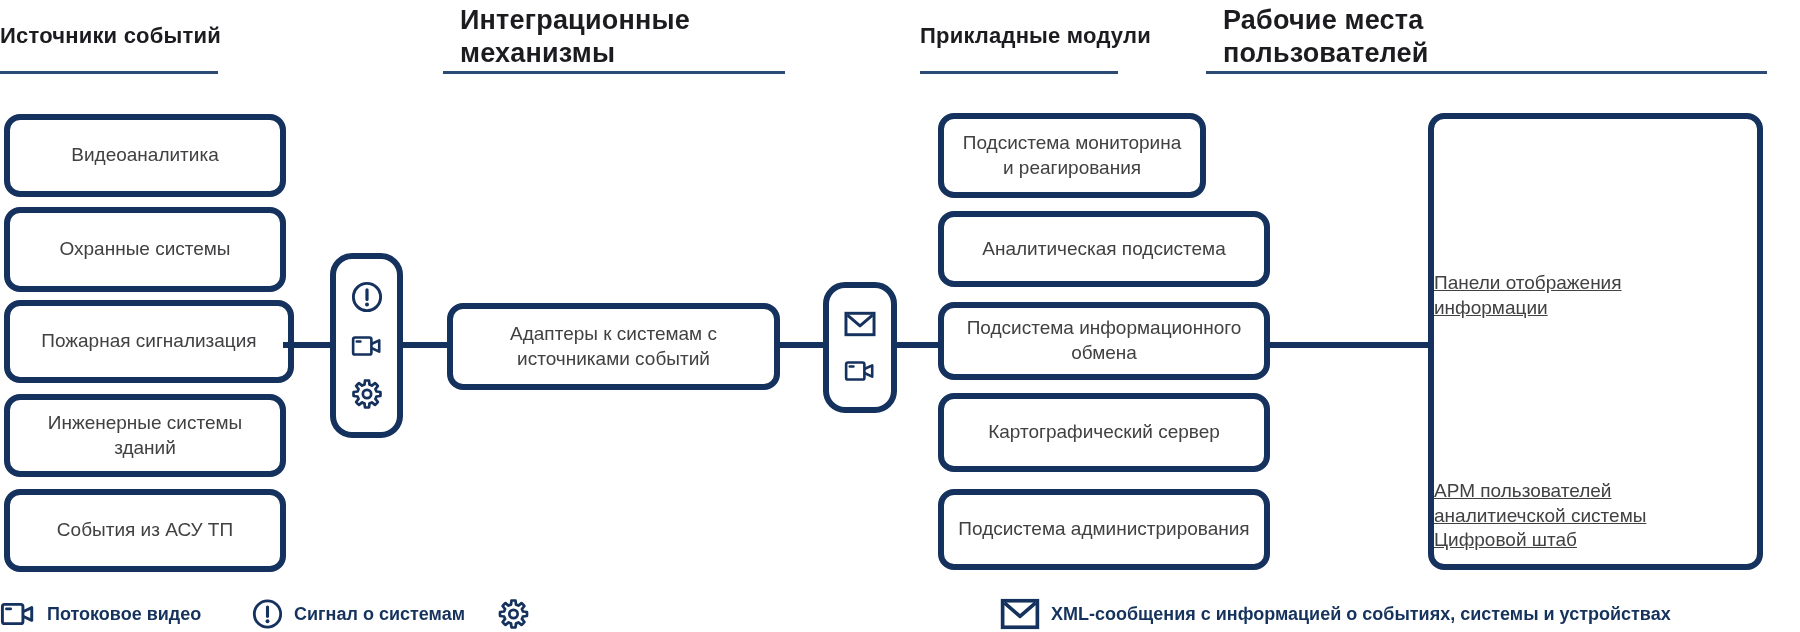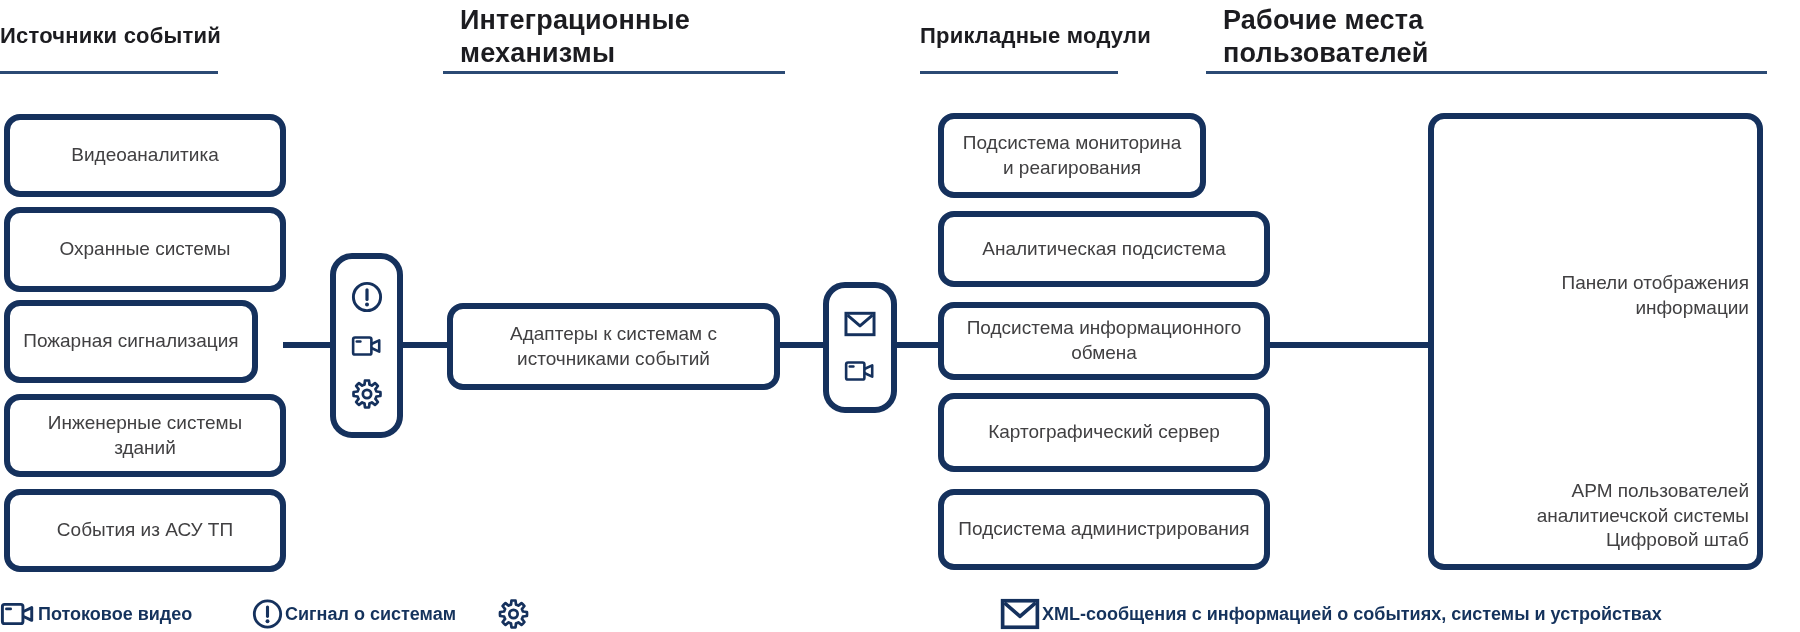"Панели отображения" .ws-text { right: 8px -> 16px; text-align: right -> left; text-decoration: none -> underline }
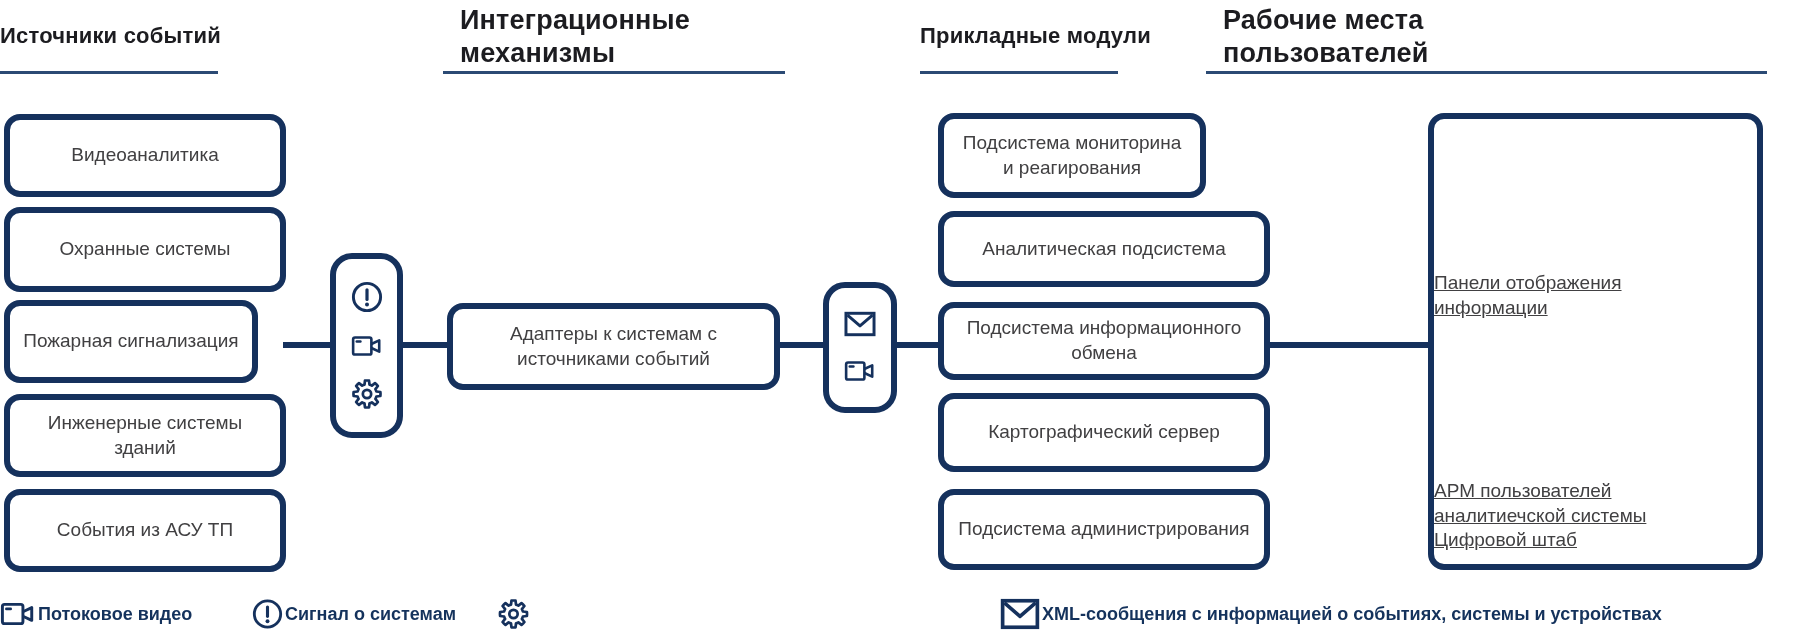"Пожарная сигнализация" div.box { width: 254px -> 290px }
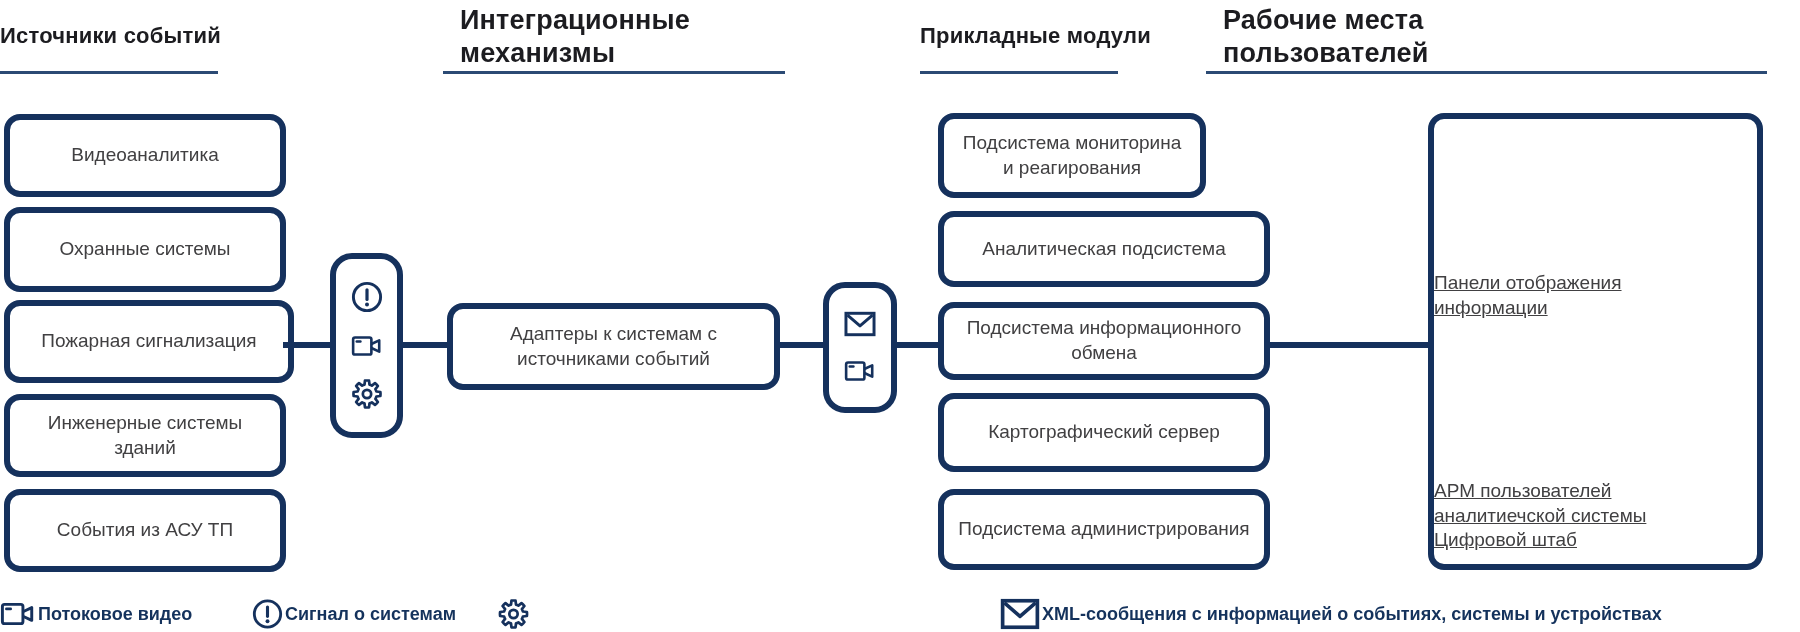"Потоковое видео" .legend-item { gap: 2px -> 11px }
